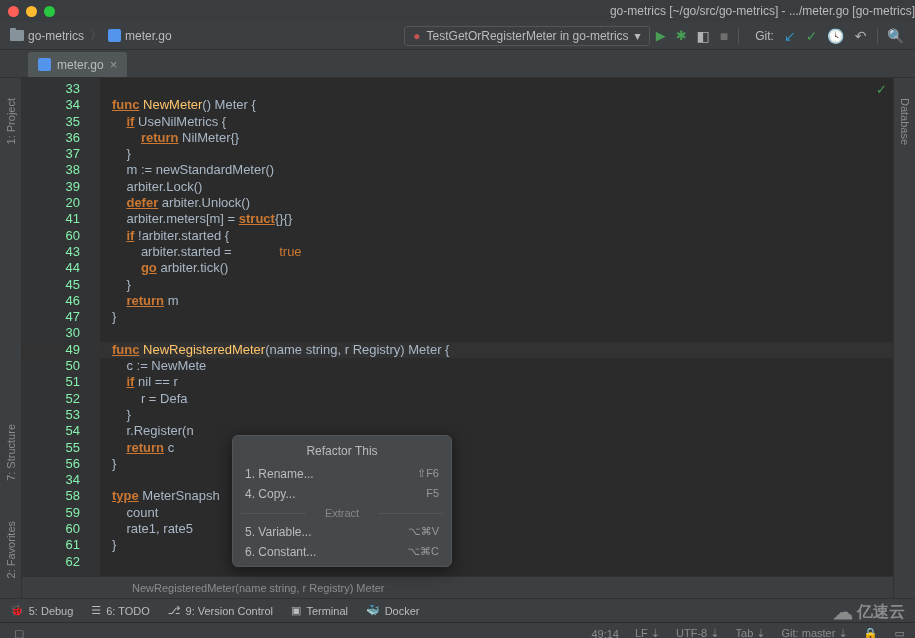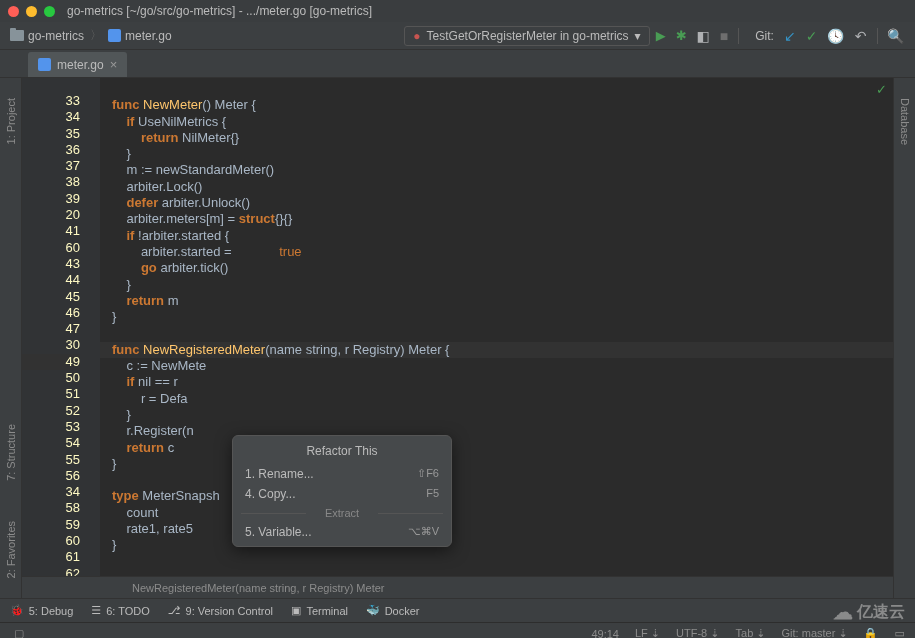"go-metrics [~/go/src/go-metrics] -" .title-text { text-align: left -> right }
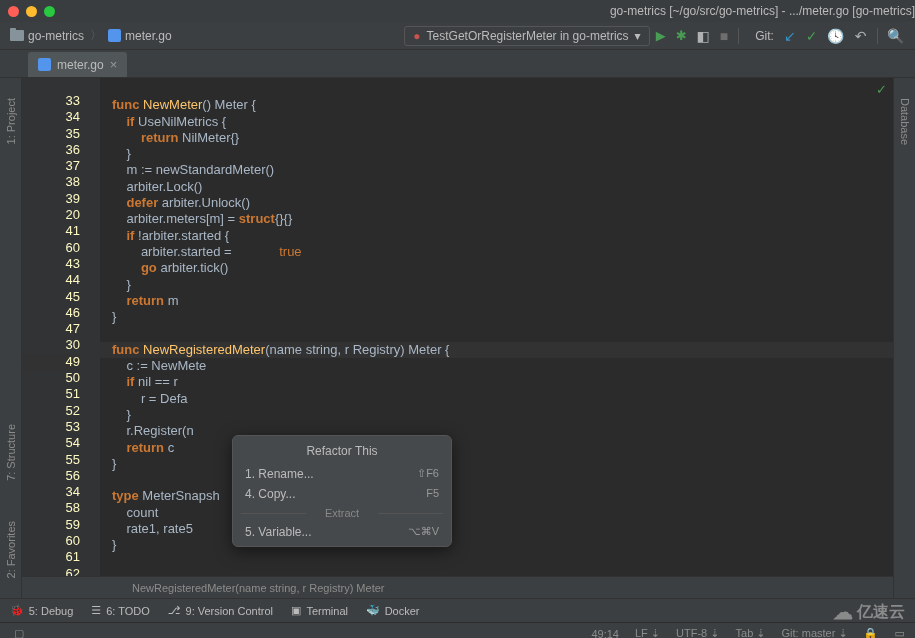"33" .gutter { color: #fef9c3 -> #86efac; padding-top: 15px -> 3px }
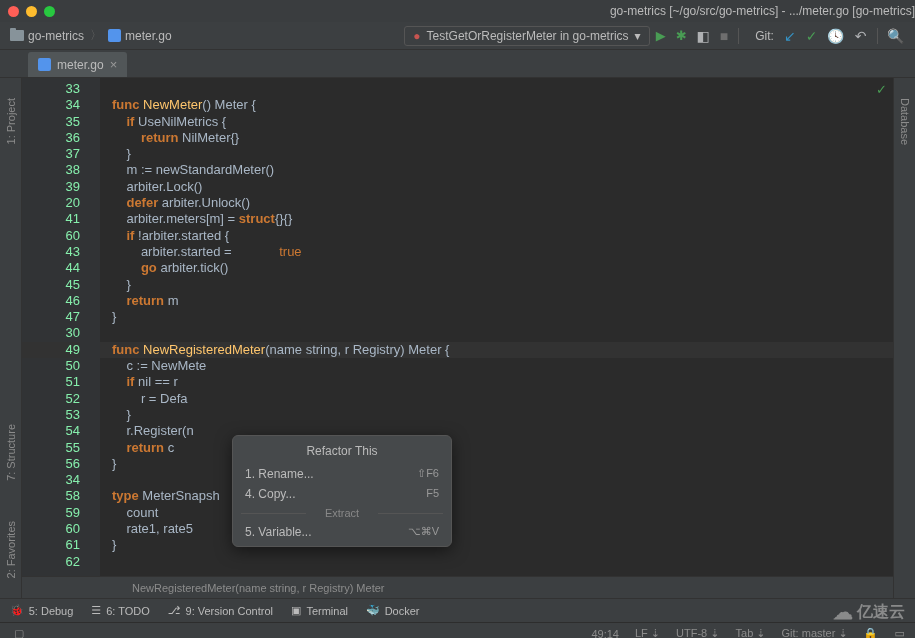"func" .kw { text-decoration: none -> underline }
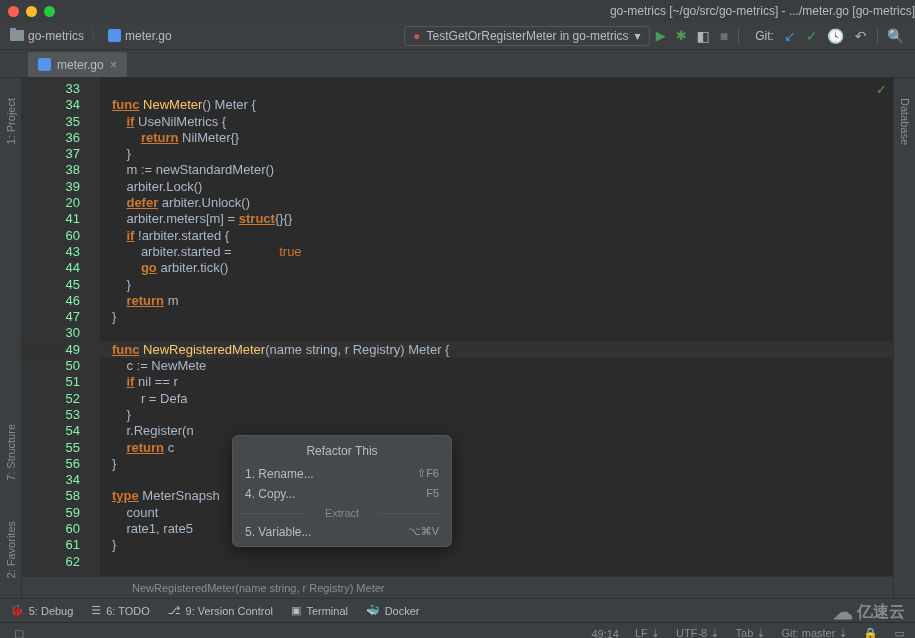"6. Constant..." div.menu-item { html: none -> <div> <span>6. Constant...</span> <span>⌥⌘C</span> </div> }
